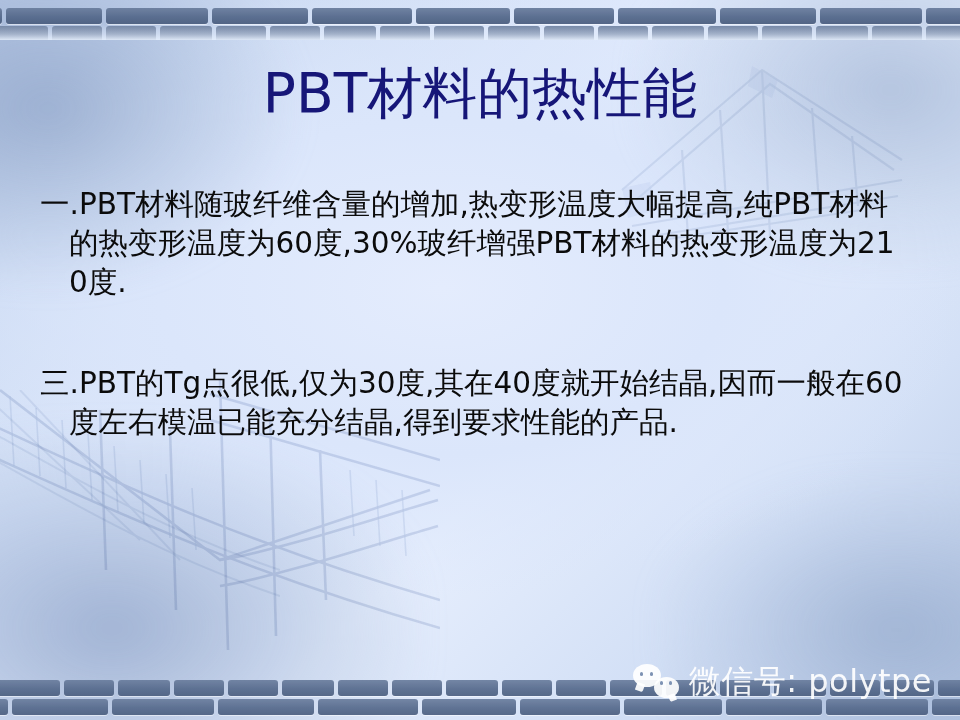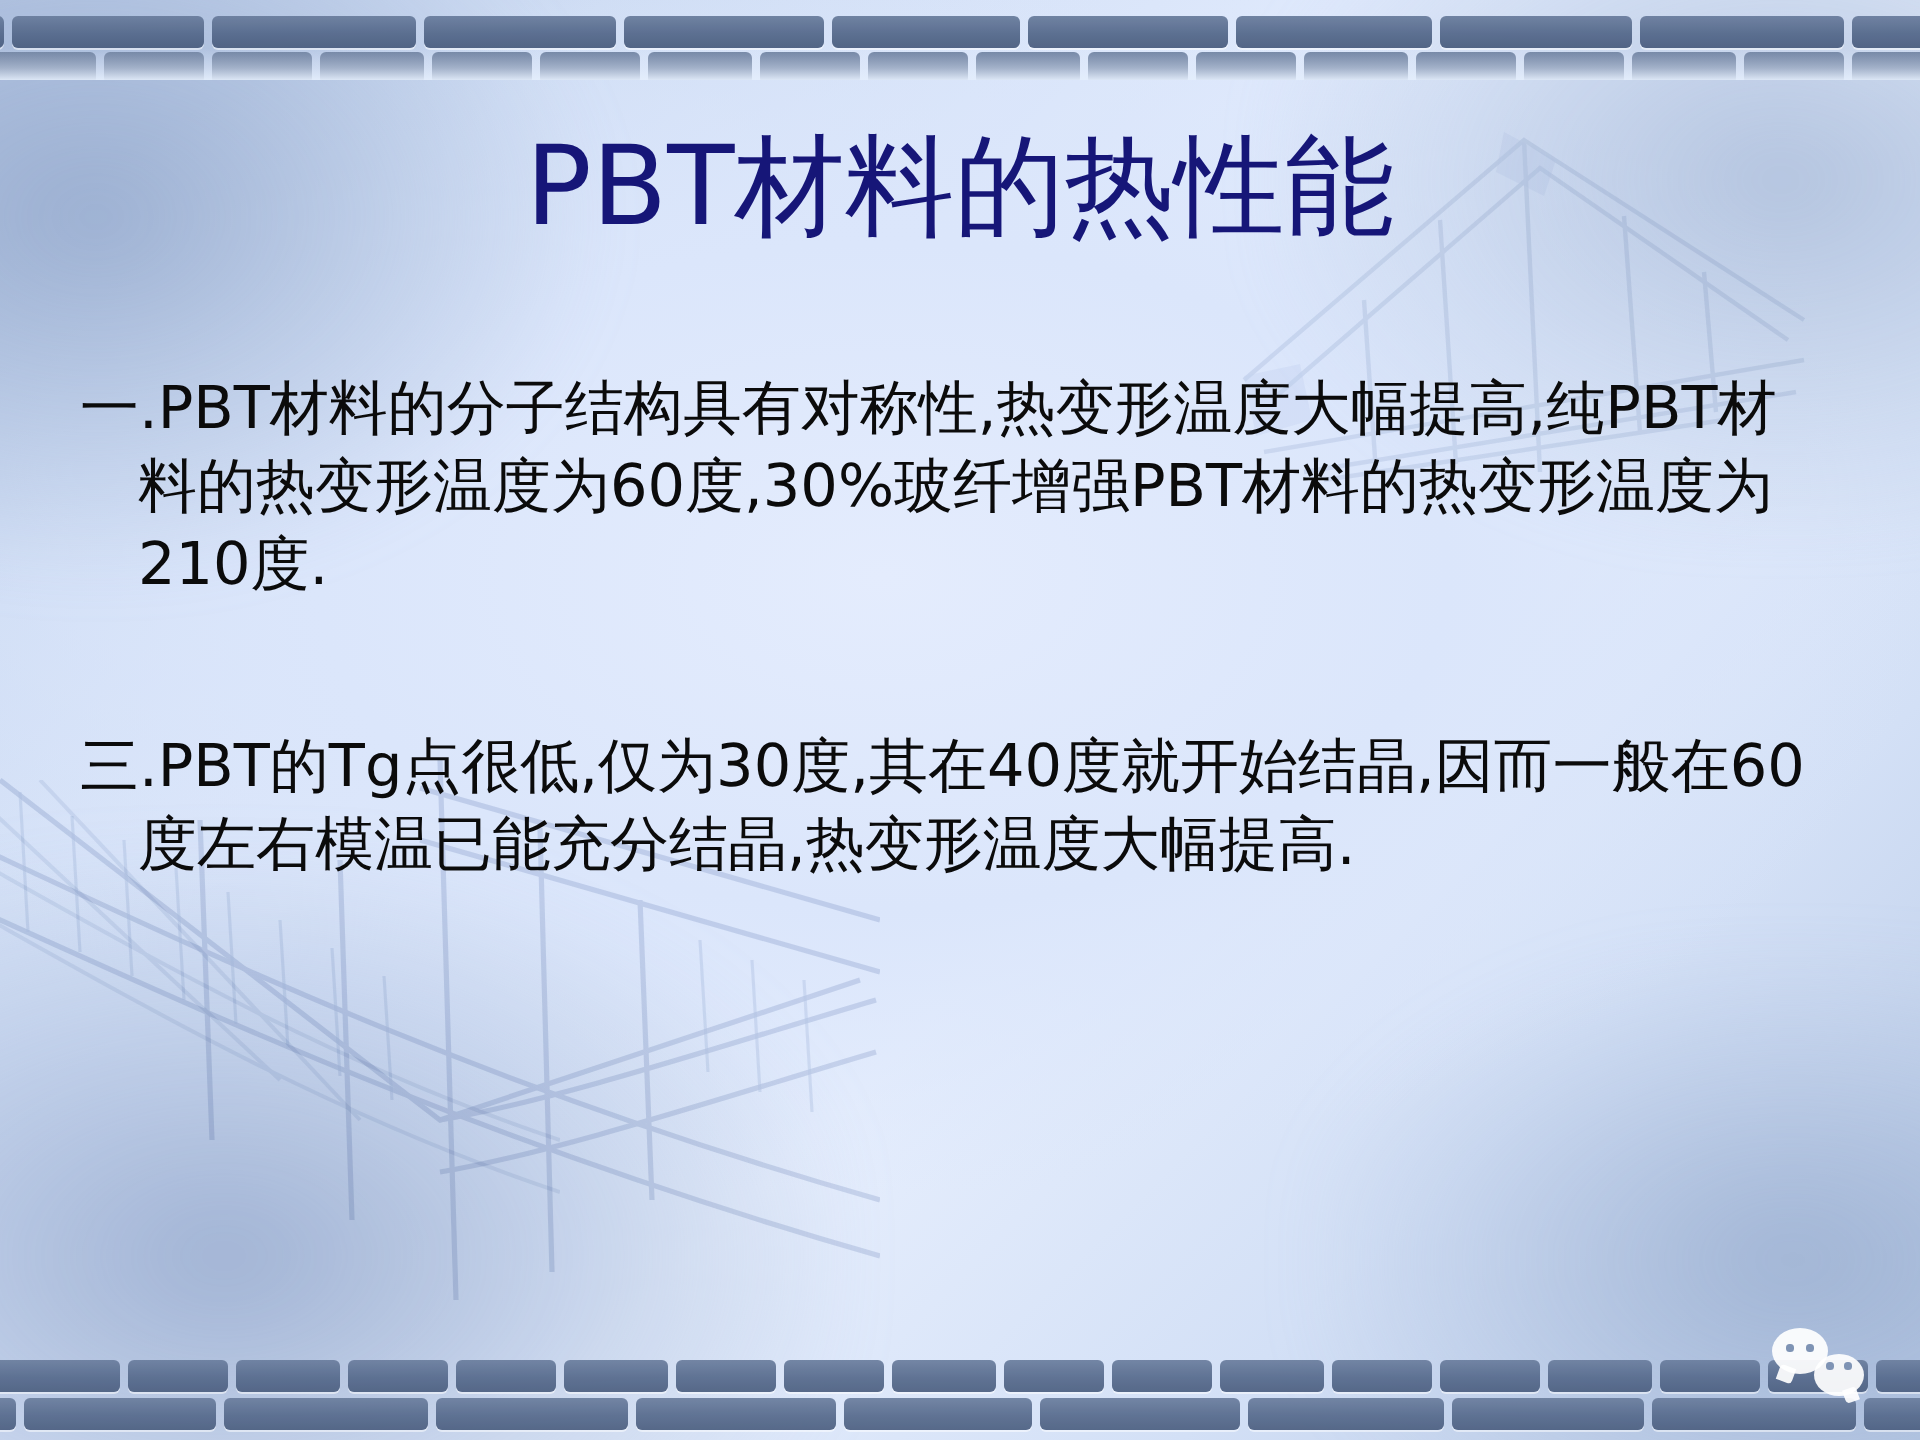"一.PBT材料的分子结构具有对称性,热变形温度大幅提高,纯PBT材料的热变形温度" p.para { text: 的分子结构具有对称性 -> 随玻纤维含量的增加 }
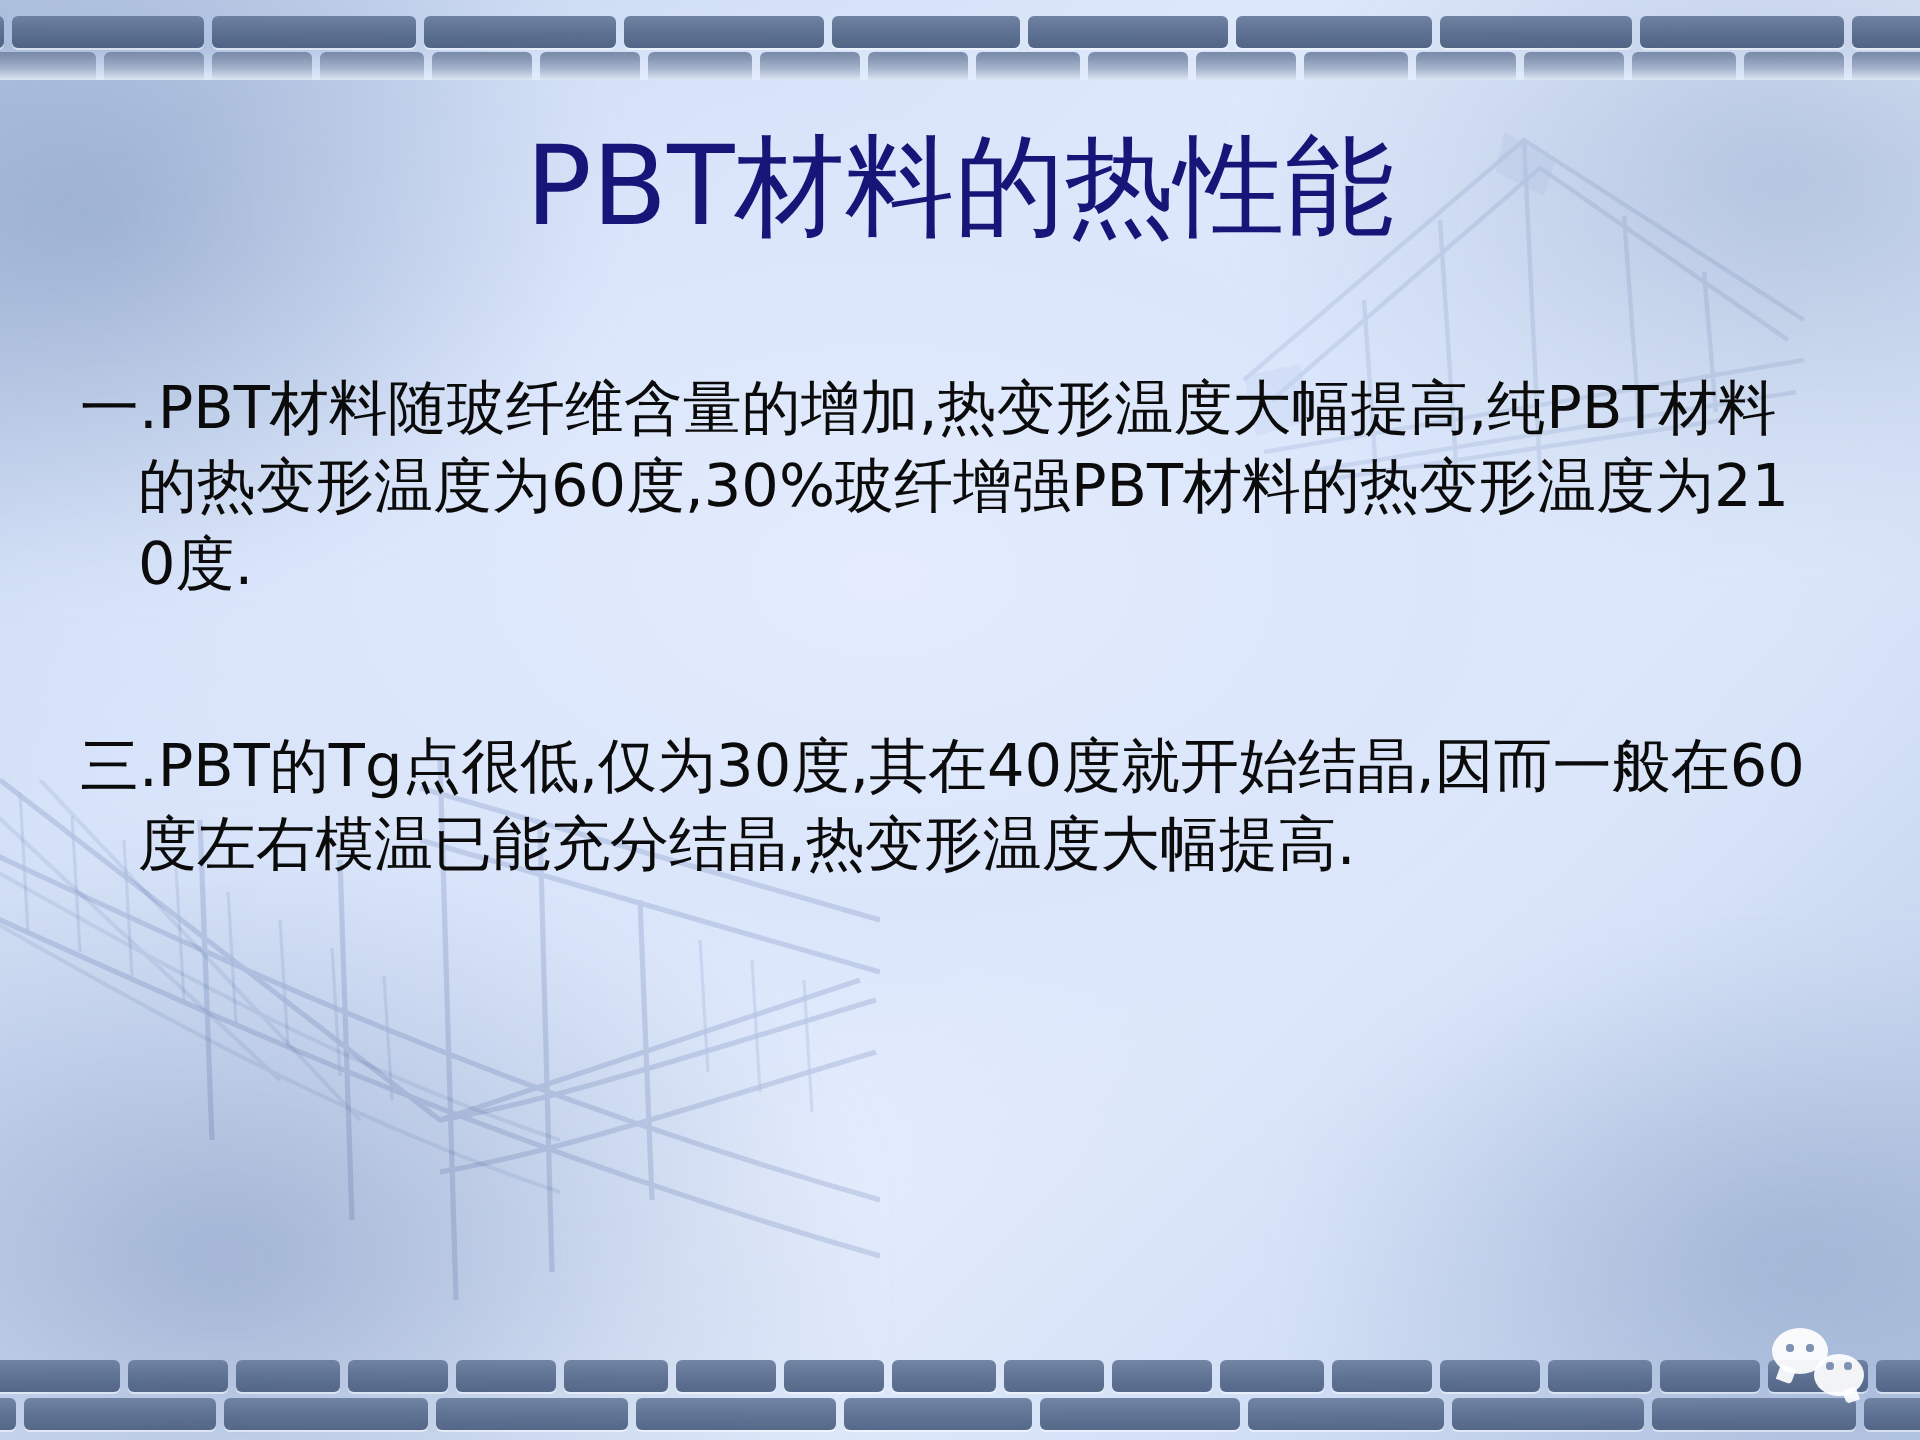"三.PBT的Tg点很低,仅为30度,其在40度就开始结晶,因而一般在60度左右模" p.para { text: ,热变形温度大幅提高 -> ,得到要求性能的产品 }
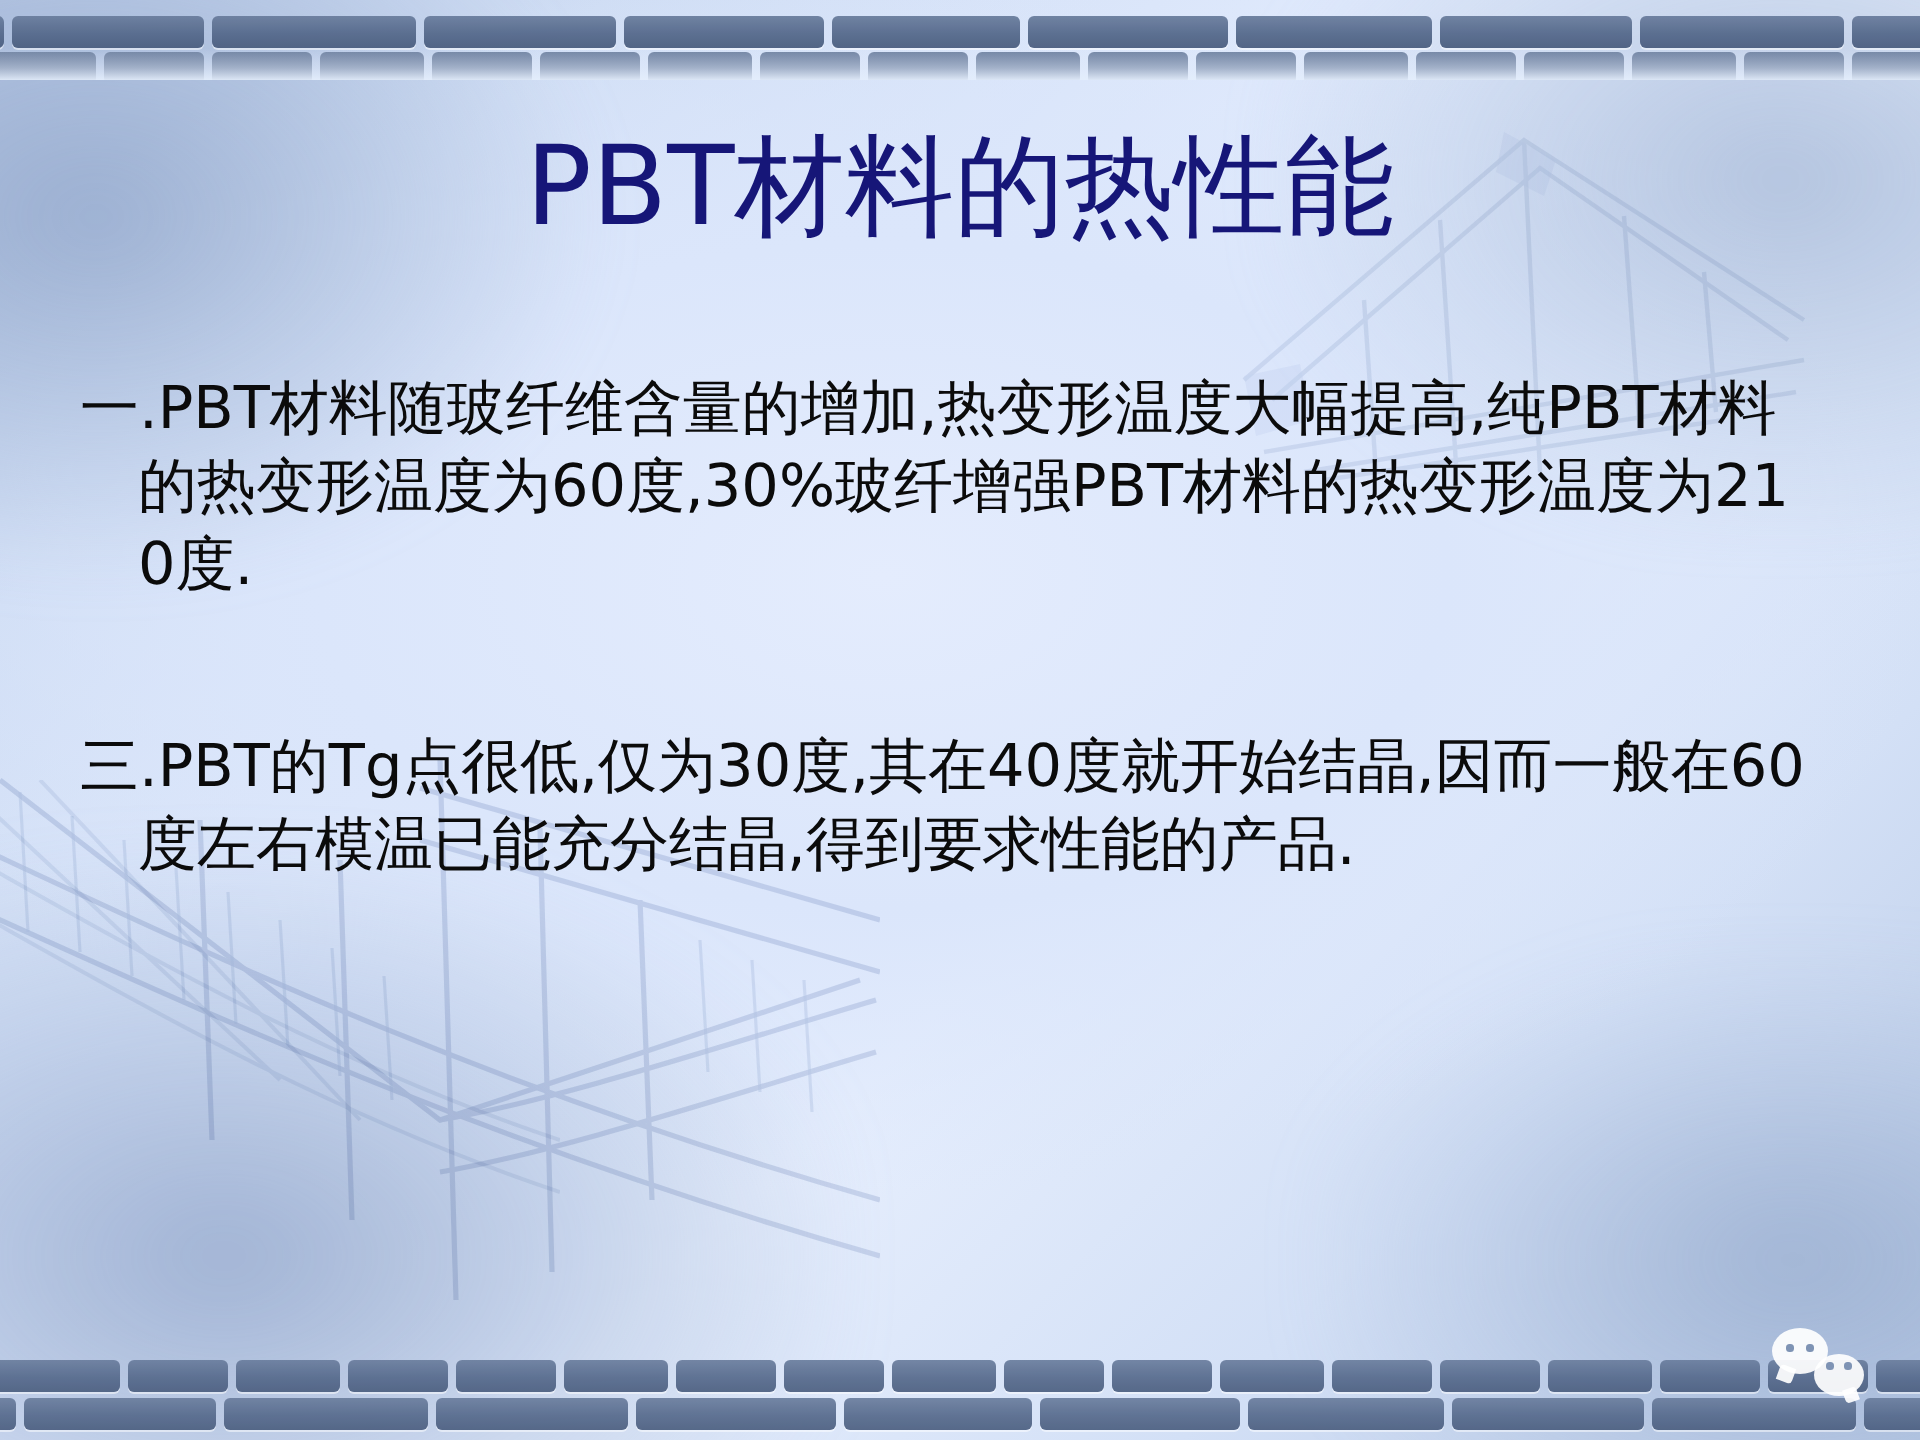"微信号: polytpe" div.wechat-text { html: none -> <div>微信号: polytpe</div> }
